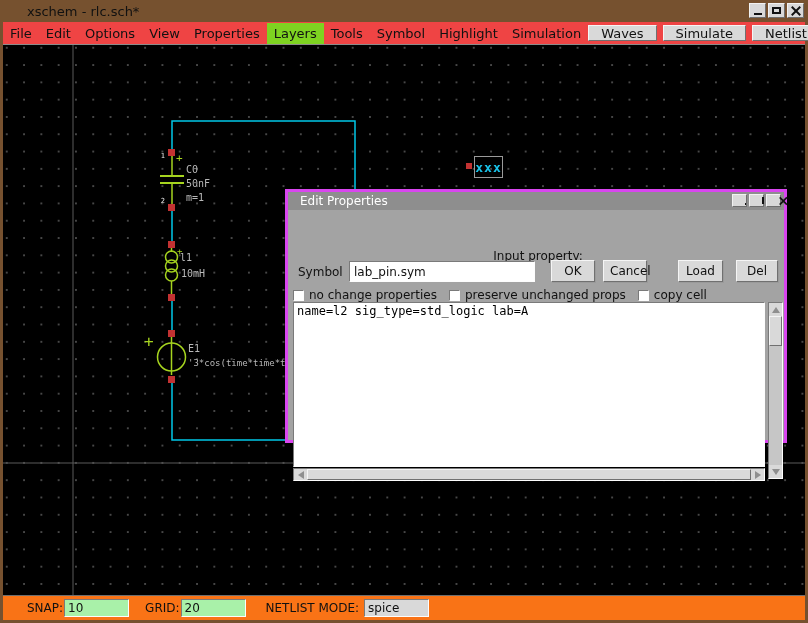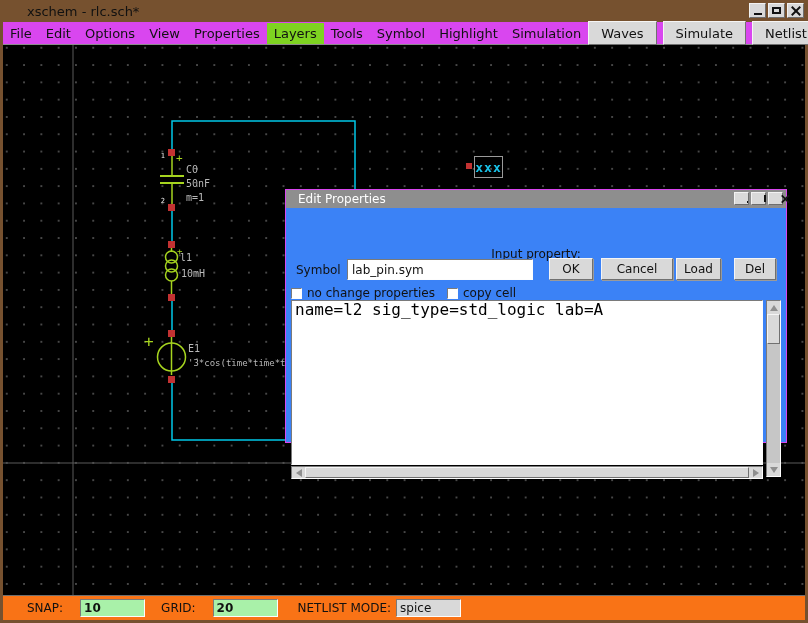"File" .menubar { background: #d946ef -> #ef4444 }
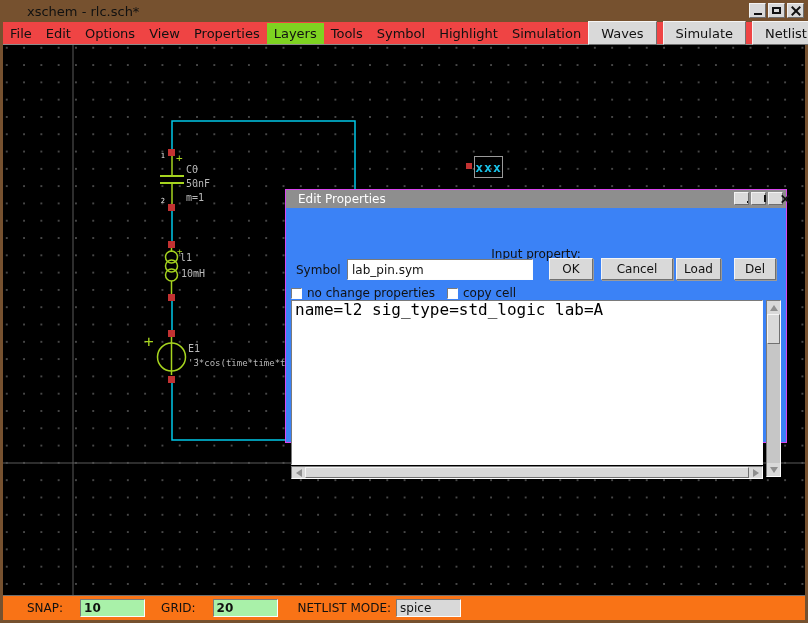"Waves" .mbtn { height: 24px -> 16px }
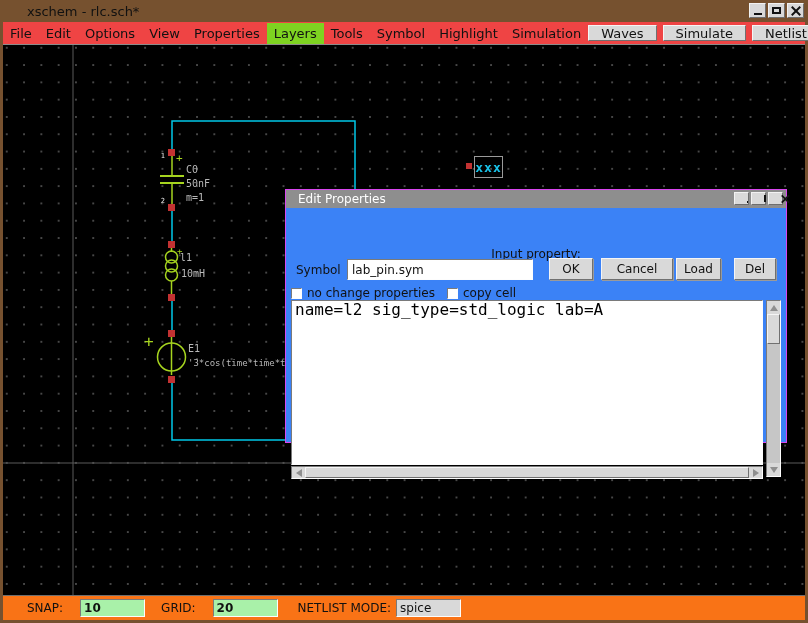"Edit Properties" .dialog { background: #3b82f6 -> #a3a3a3; border: 1px solid #d946ef -> 3px solid #d946ef }
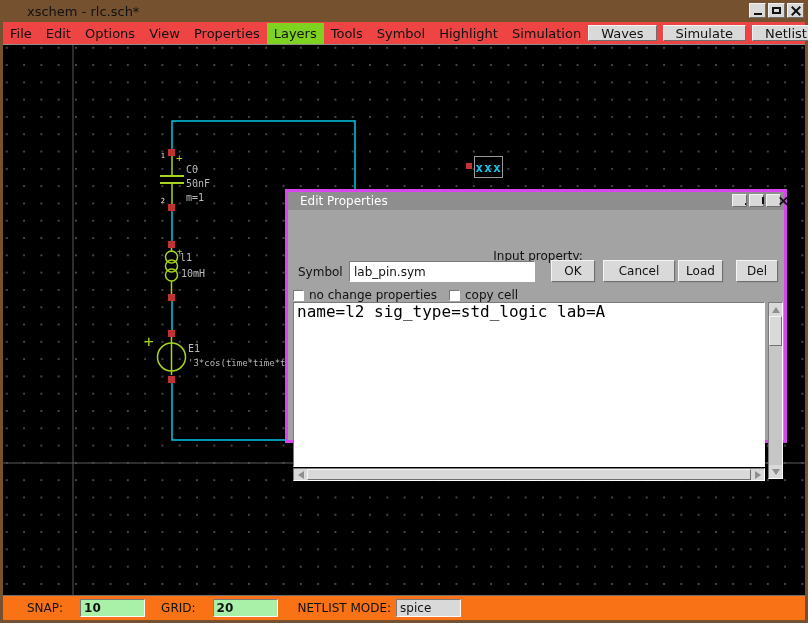"Cancel" .btn-cancel { width: 72px -> 44px }
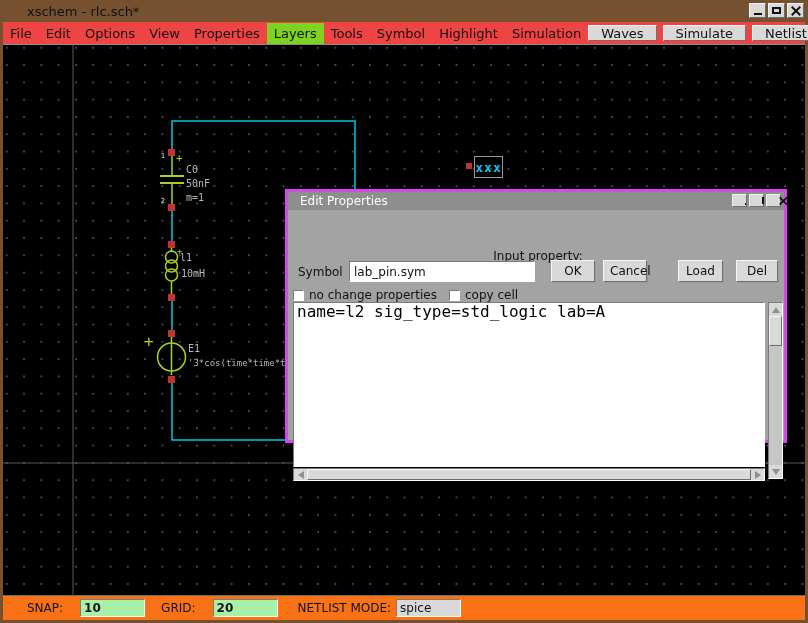"preserve unchanged props" span.check-group { html: none -> <span> <span></span> <span>preserve unchanged props</span> </span> }
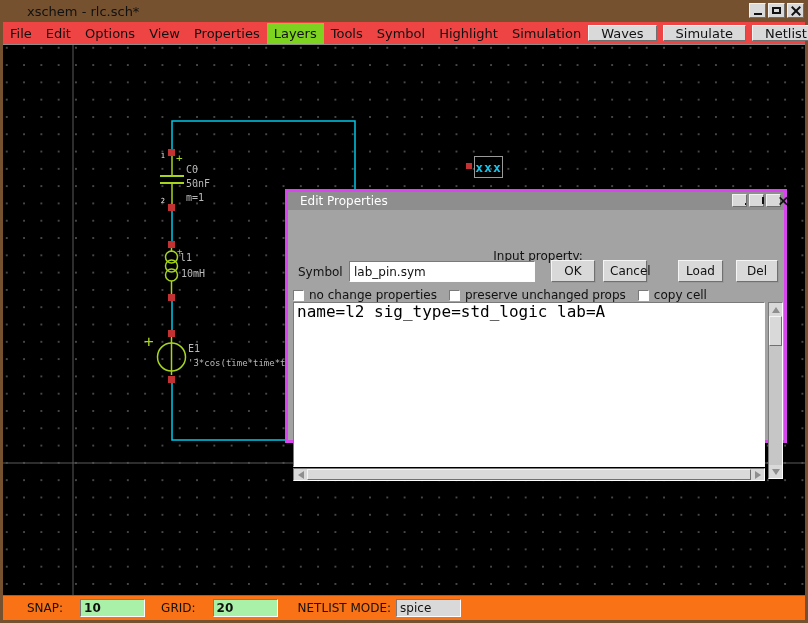"name=l2 sig_type=std_logic lab=A" .props-textarea { font-size: 16px -> 12px }
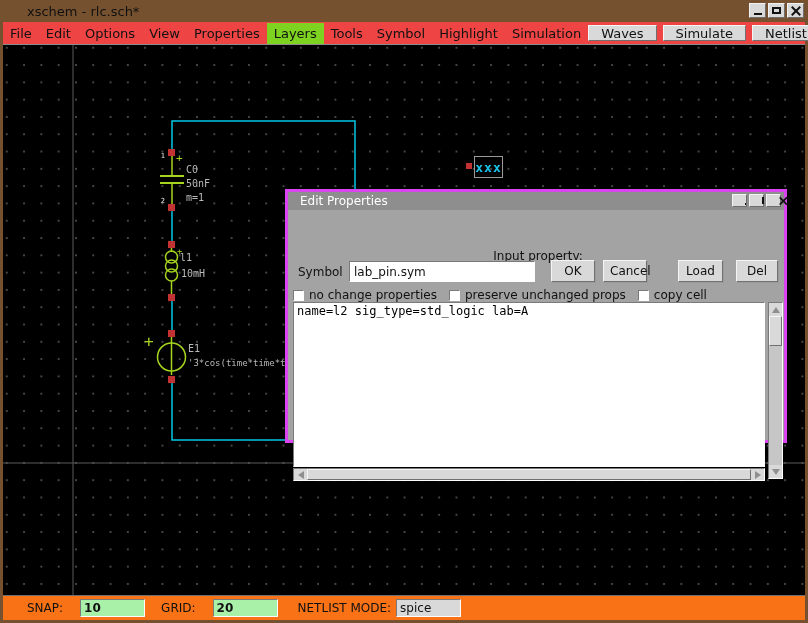"10" .entry-green { font-weight: bold -> none; margin-left: 17px -> 1px }
